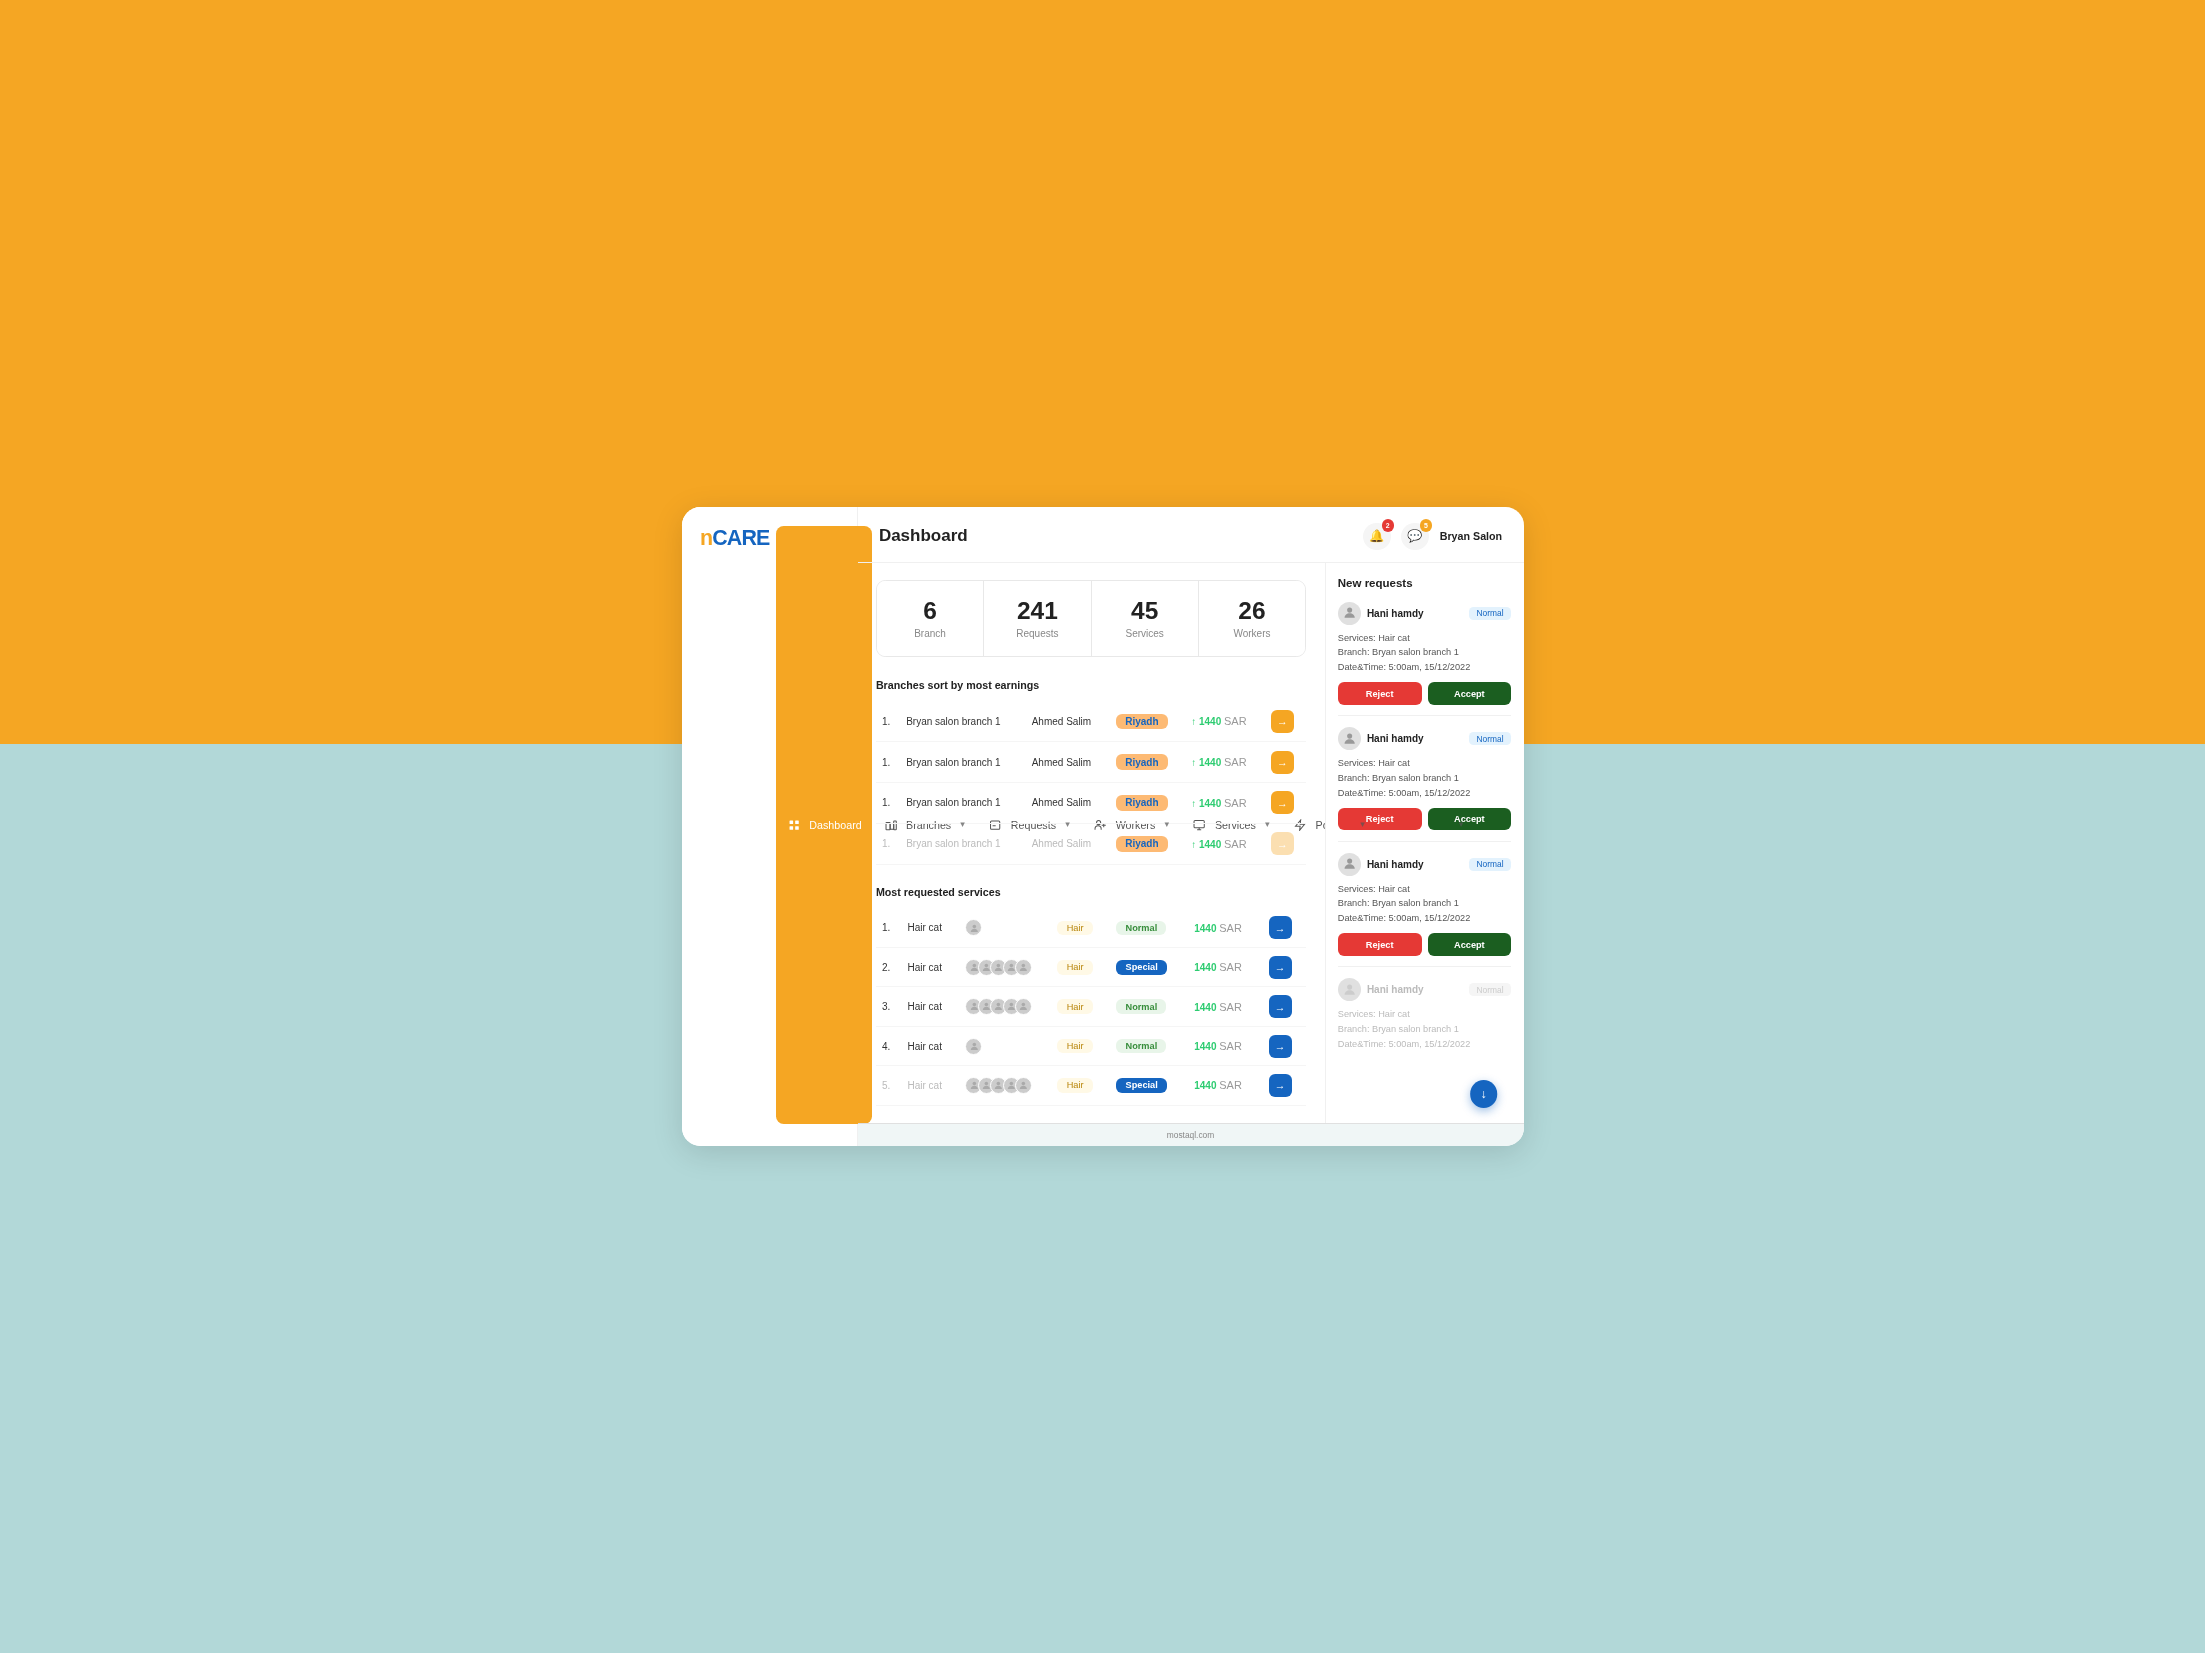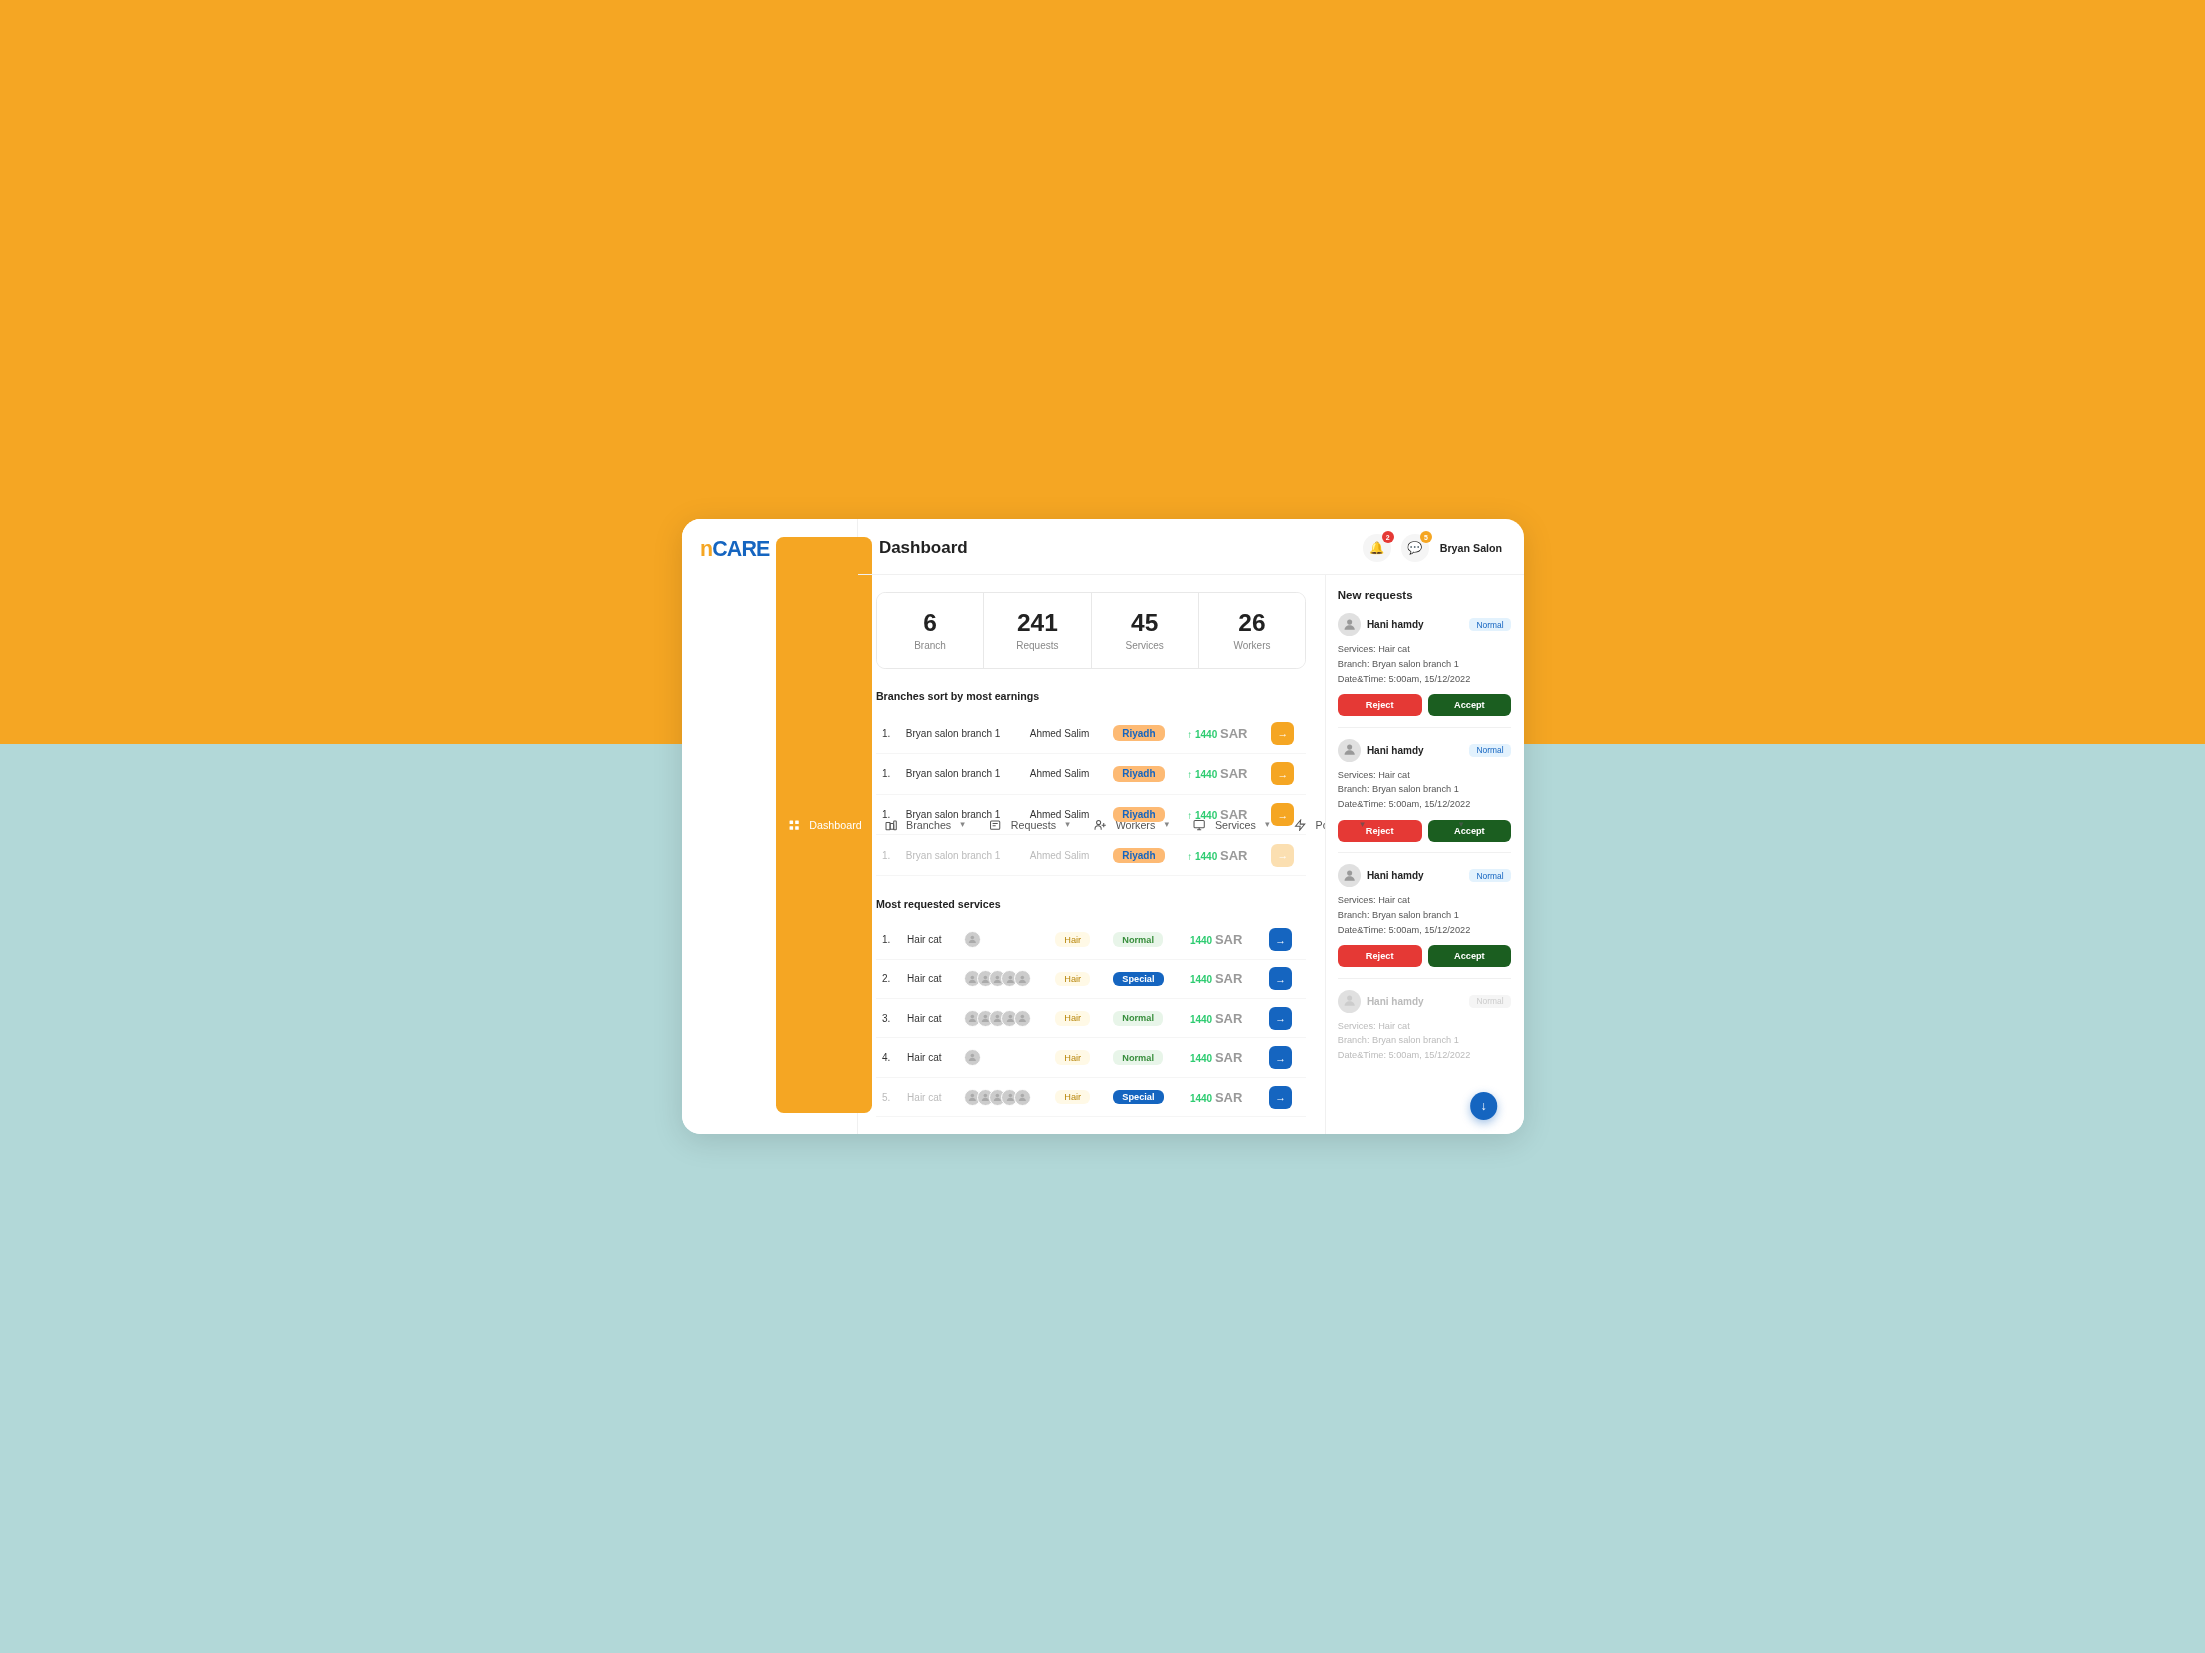"SAR" .earnings .sar { font-size: 13px -> 11px; font-weight: 700 -> 400 }
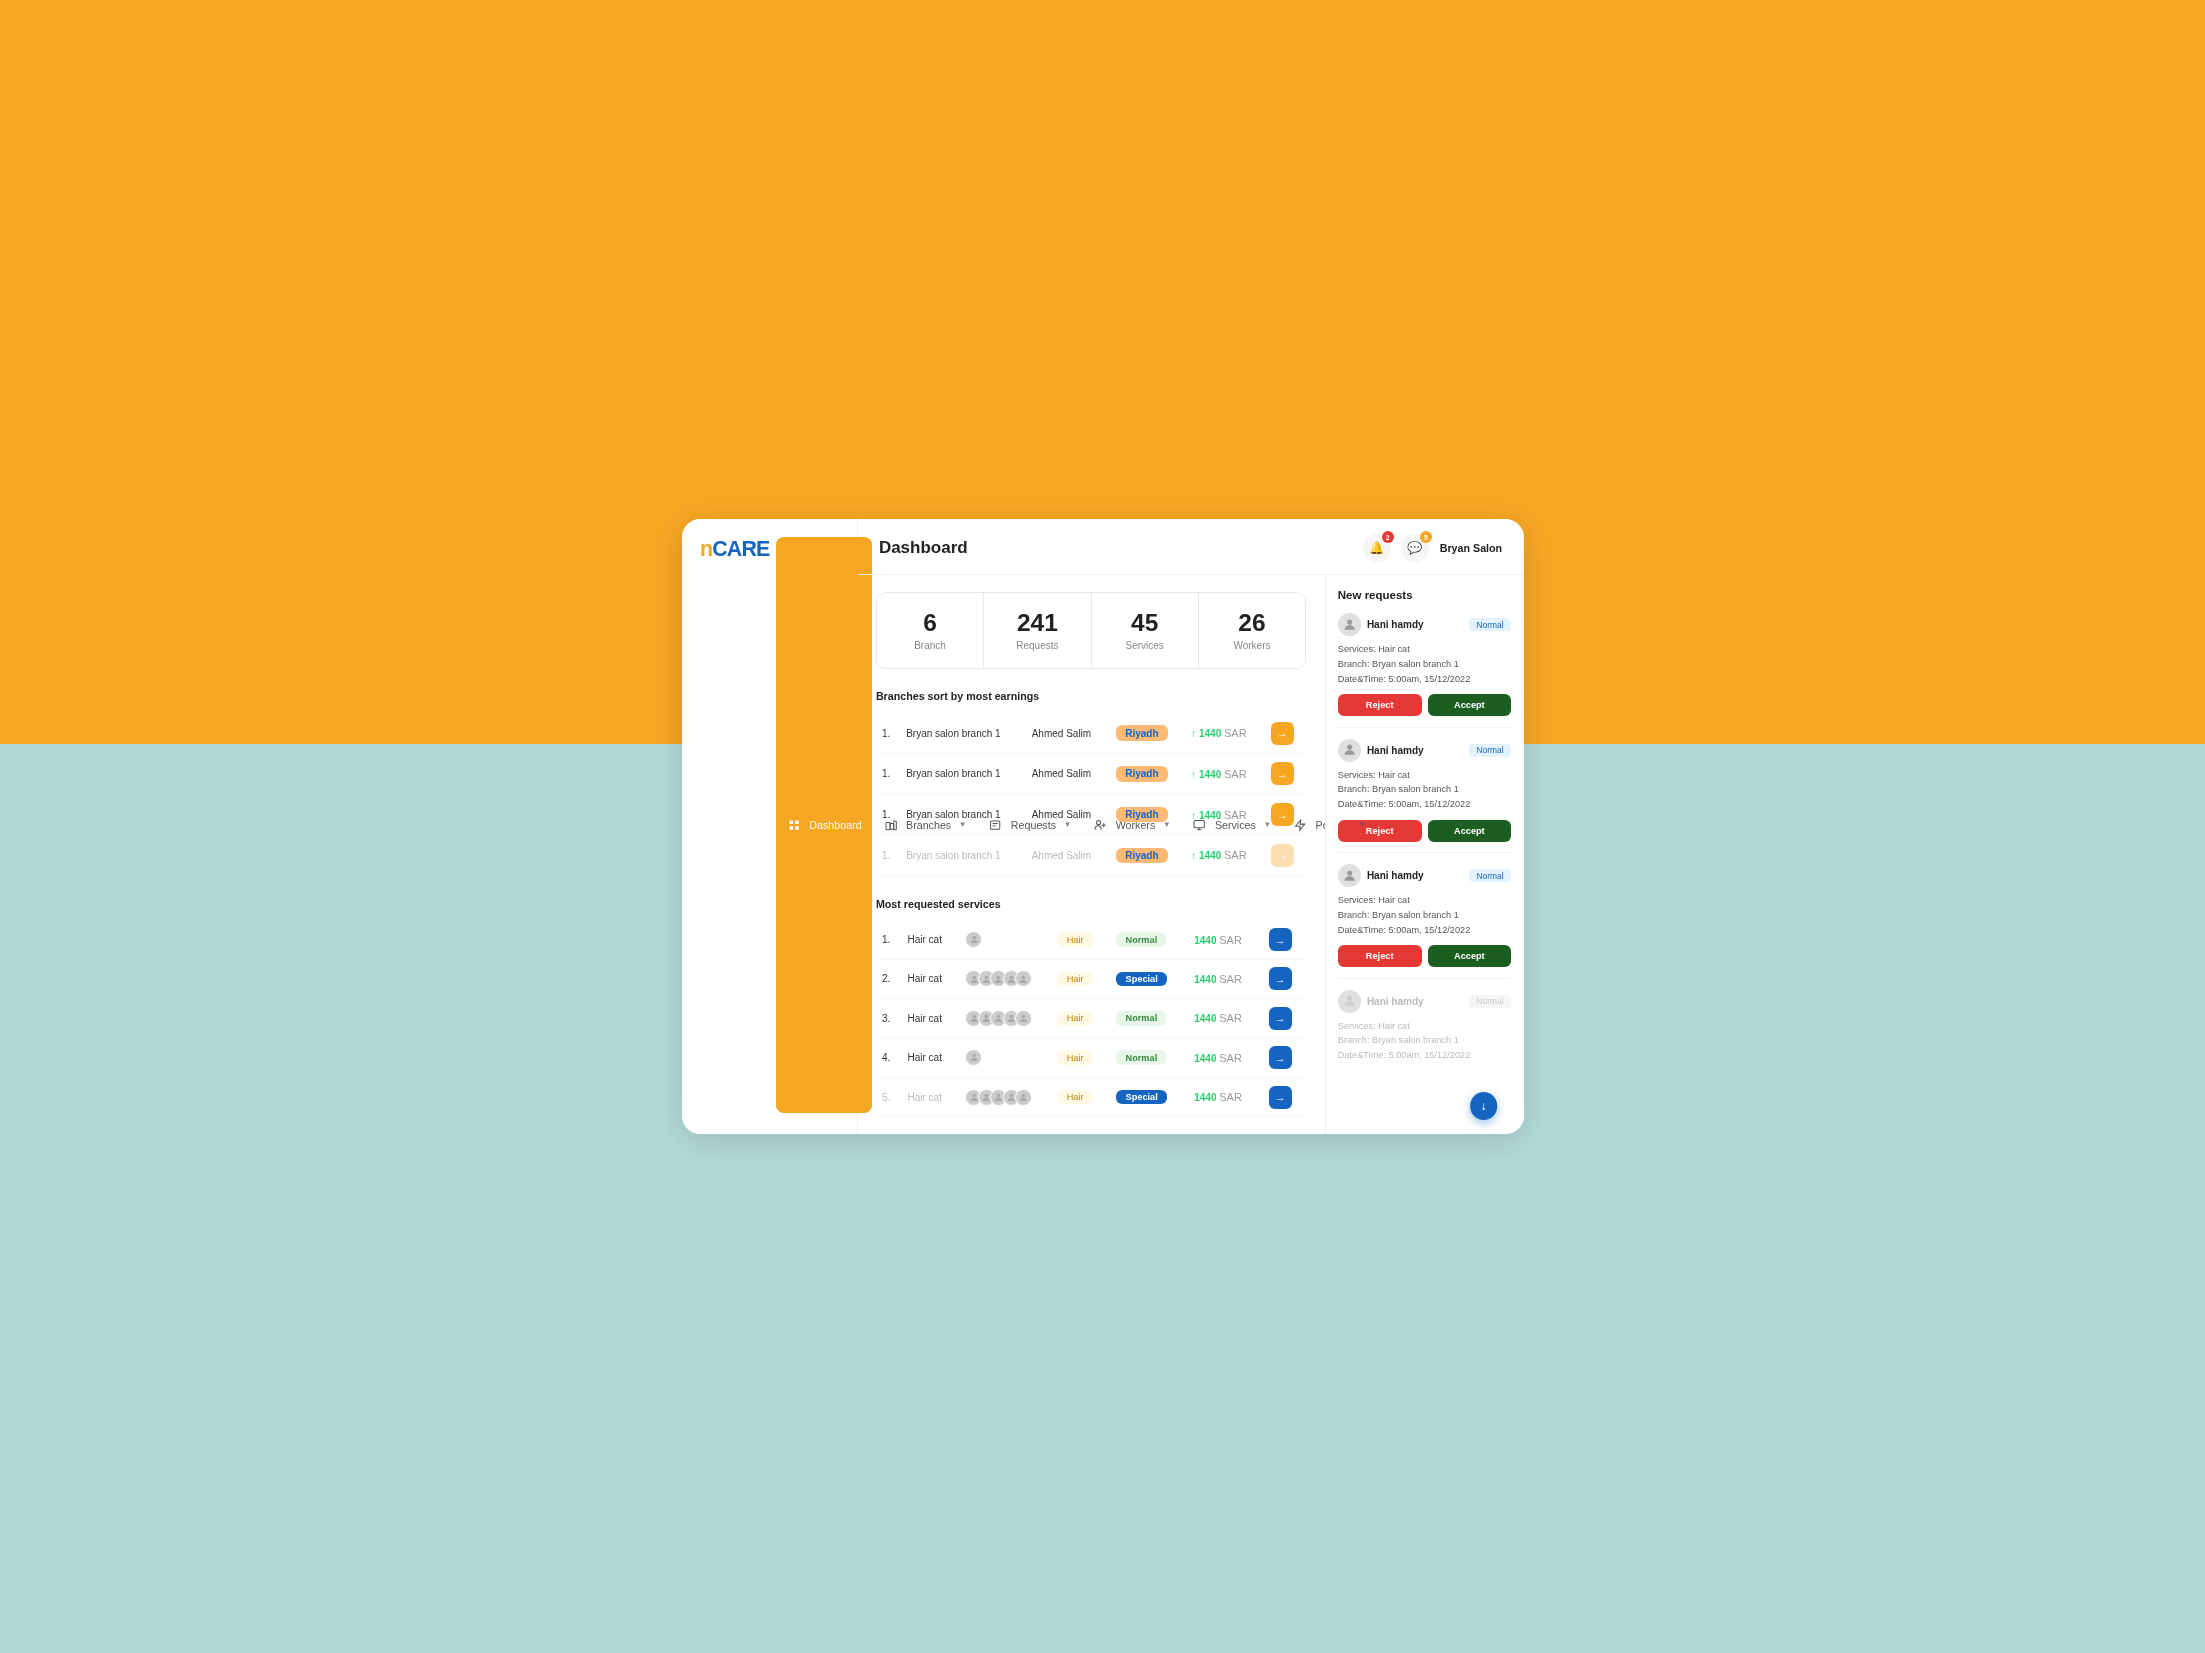"mostaql.com" div.watermark { html: none -> <div> <span>mostaql.com</span> </div> }
